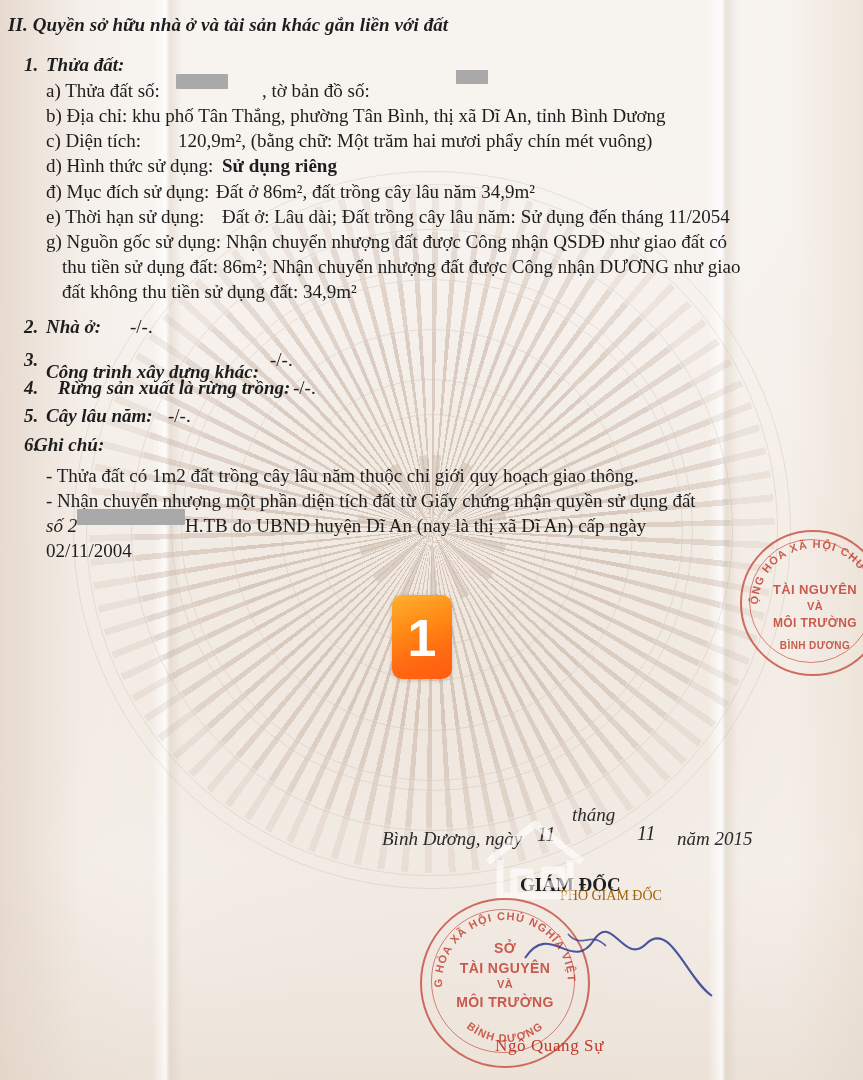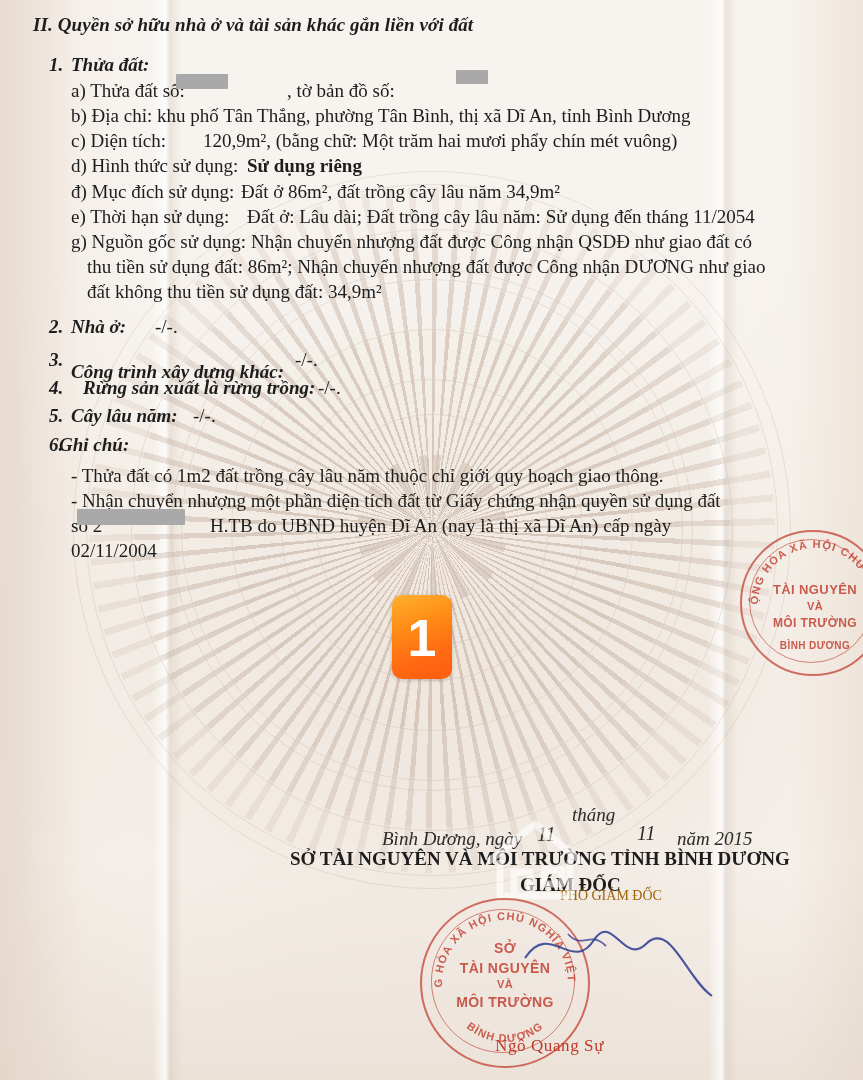"II. Quyền sở hữu nhà" .line { margin-left: 25px -> none }
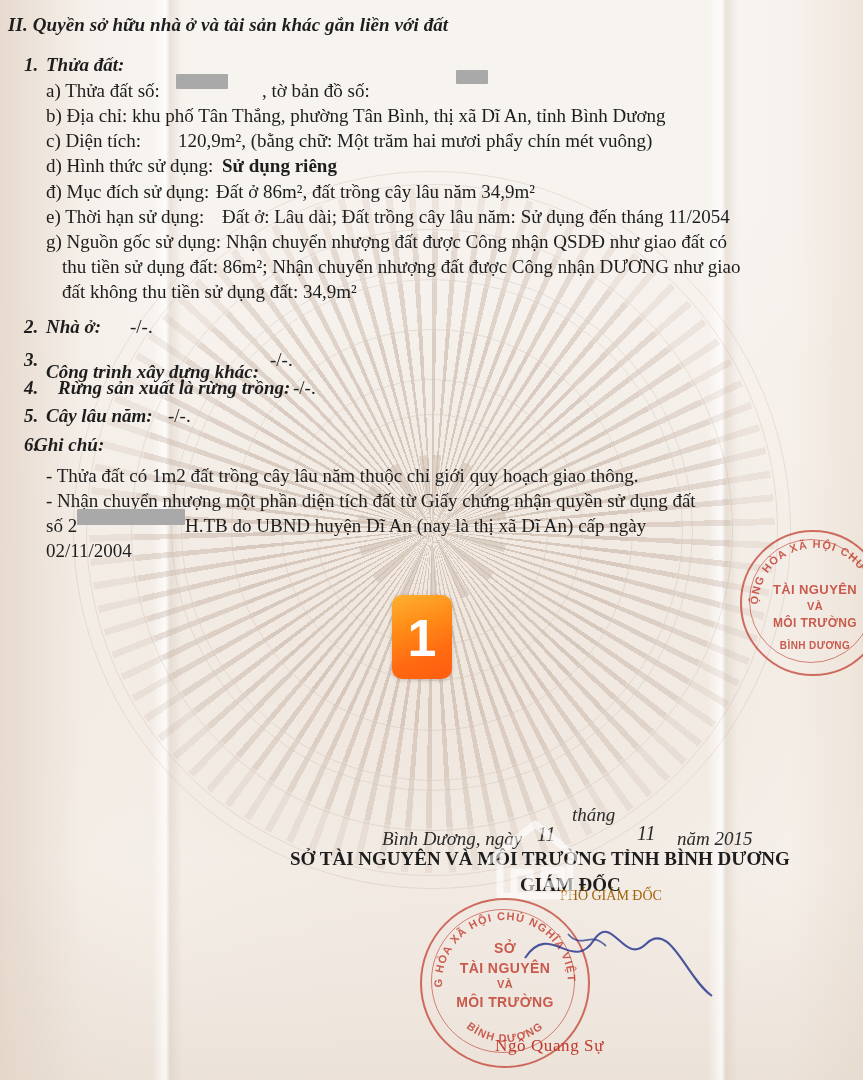"số 2" div.line { font-style: none -> italic }
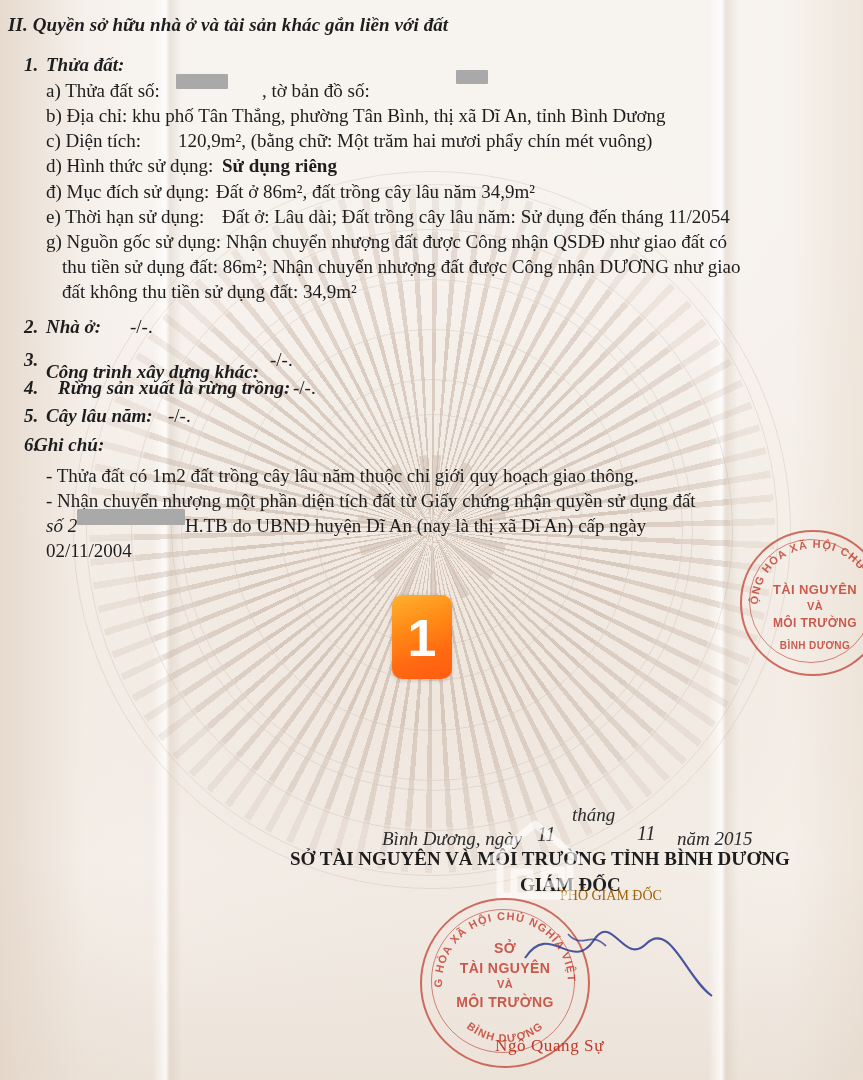"SỞ TÀI NGUYÊN VÀ MÔI" div.footer-line { html: <div>SỞ TÀI NGUYÊN VÀ MÔI TRƯỜNG TỈNH BÌNH DƯƠNG</div> -> none }
